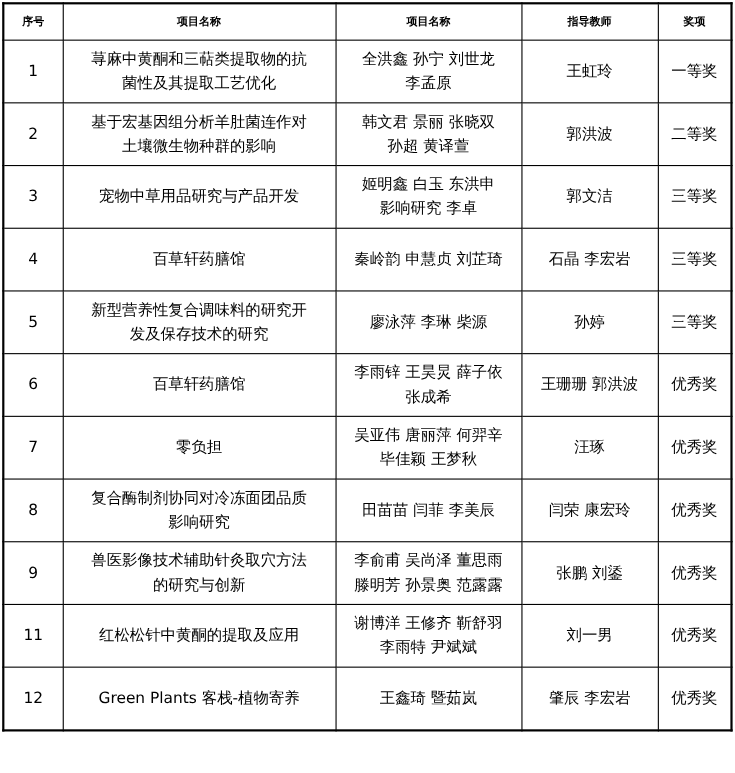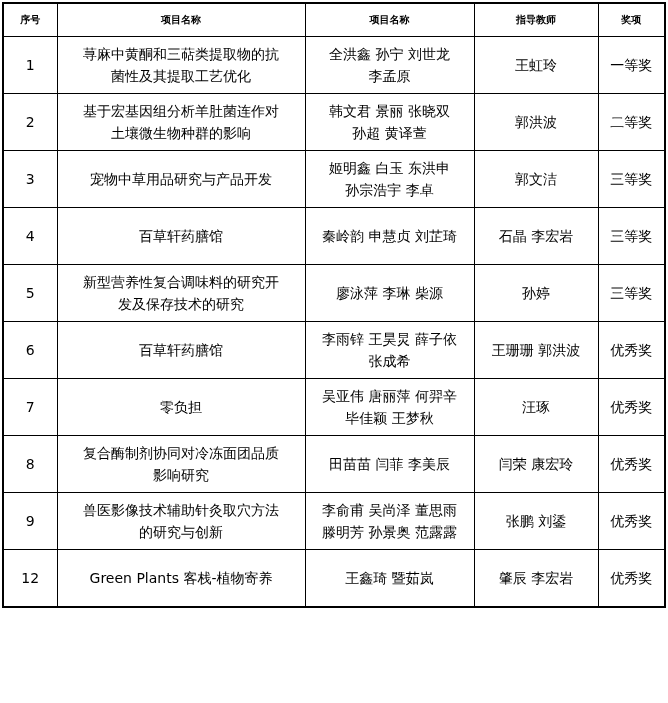"姬明鑫 白玉 东洪申" td { text: 孙宗浩宇 -> 影响研究 }
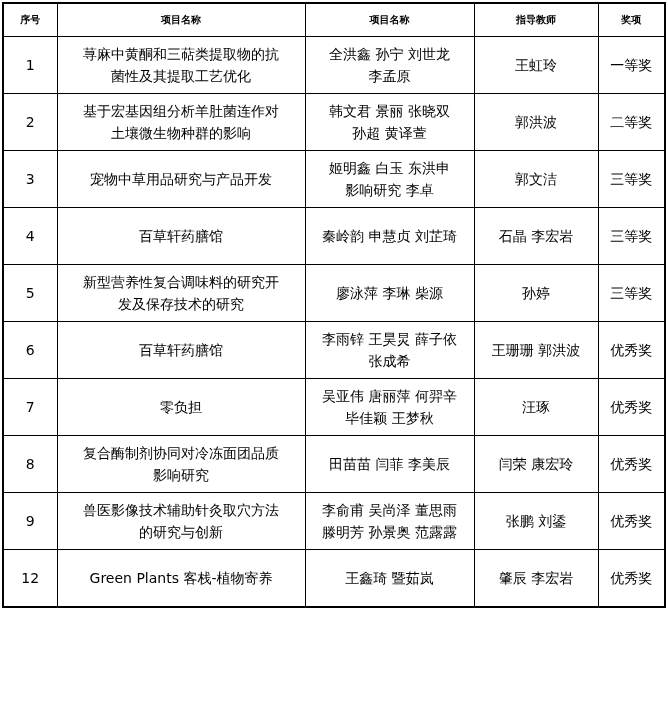"11" tr { html: none -> <tr> <td>11</td> <td>红松松针中黄酮的提取及应用</td> <td>谢博洋 王修齐 靳舒羽 李雨特 尹斌斌</td> <td>刘一男</td> <td>优秀奖</td> </tr> }
